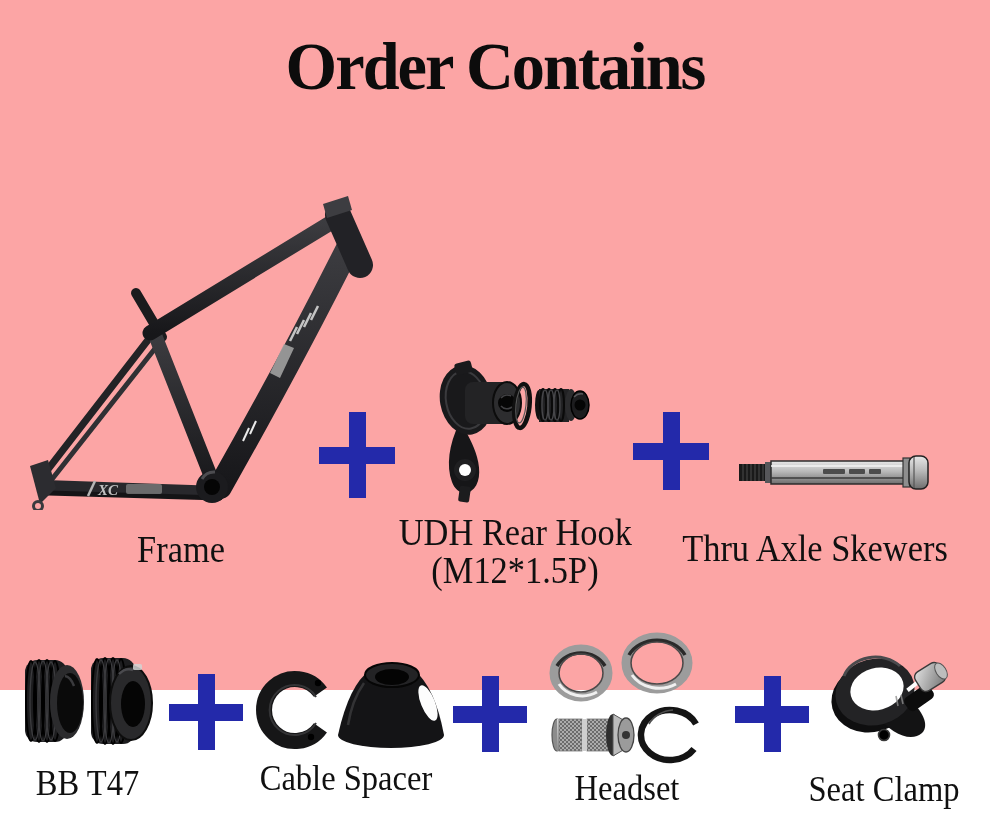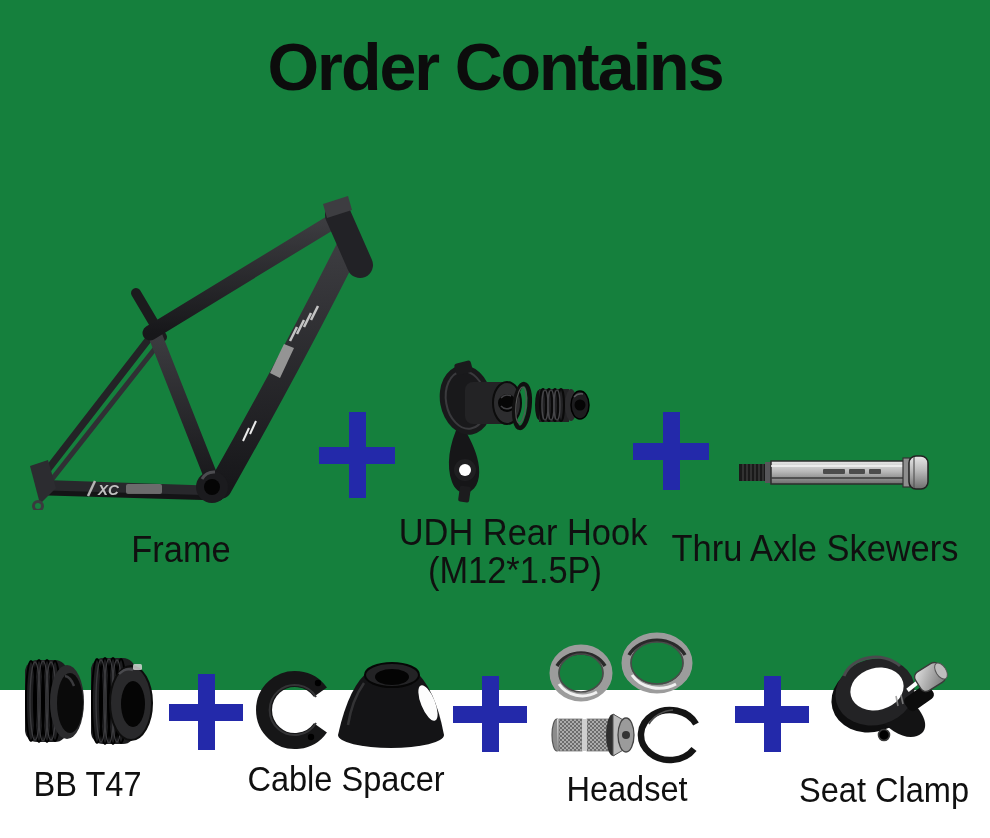"Order Contains" .canvas { background: #15803d -> #fca5a5; font-family: none -> Liberation Serif, serif }
